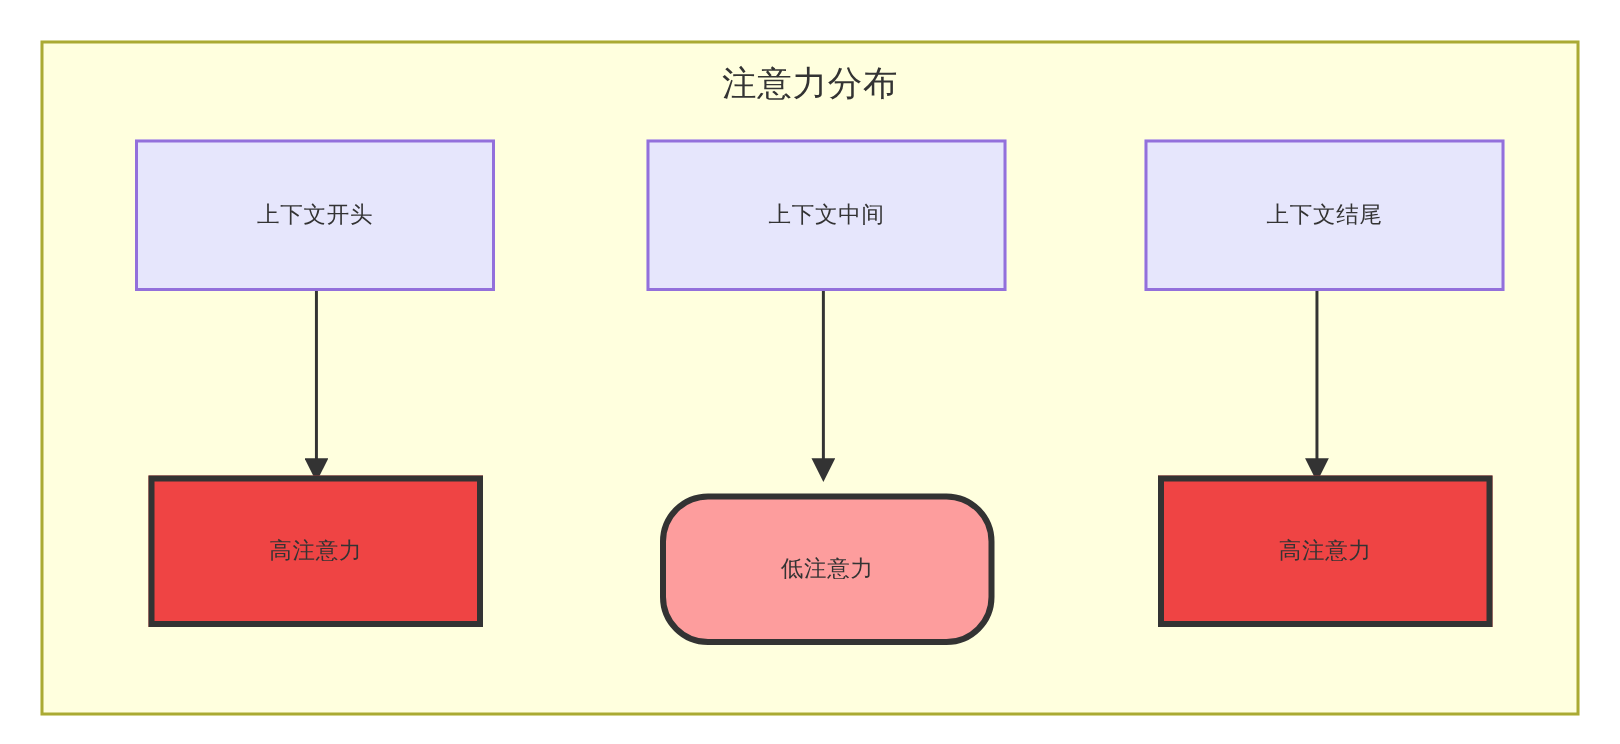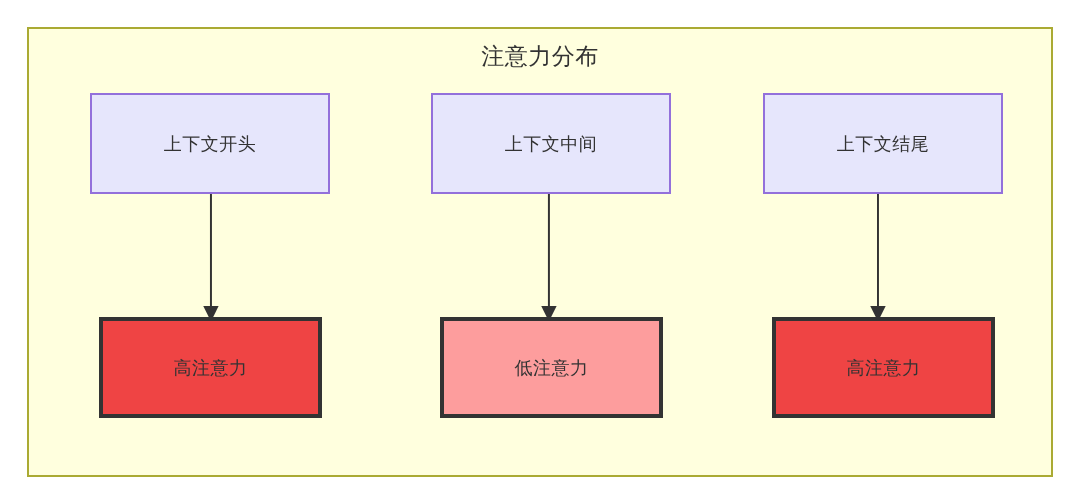"上下文开头" .node { font-size: 18px -> 15px }
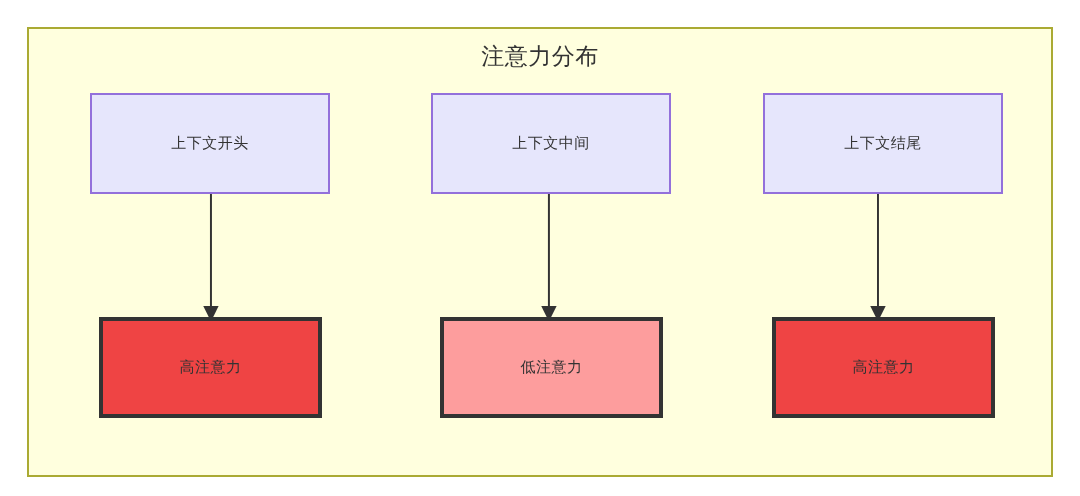"低注意力" .att-2 { border-radius: none -> 32px; top: 288px -> 300px }
